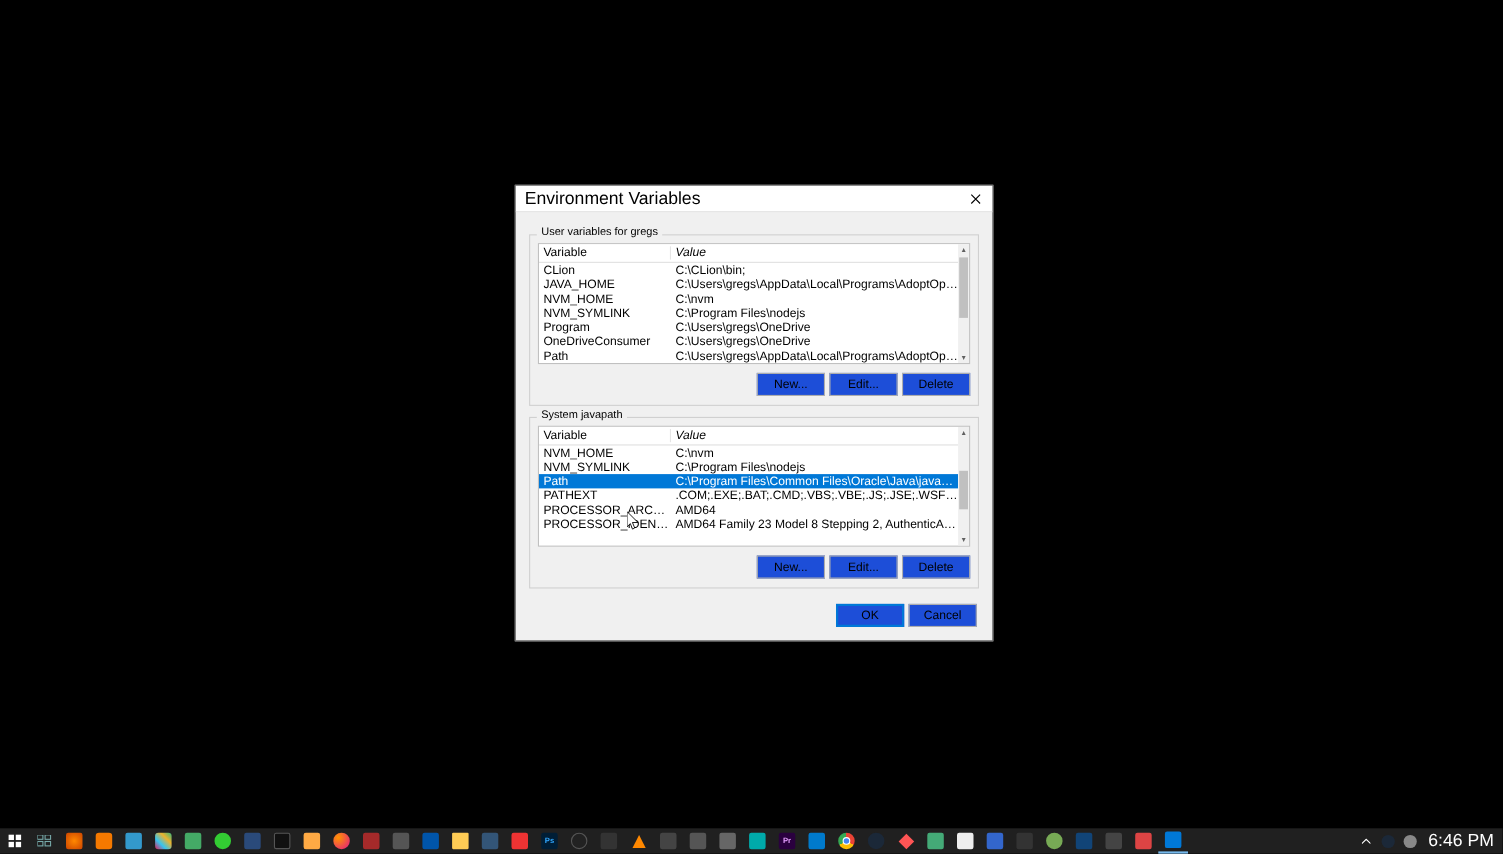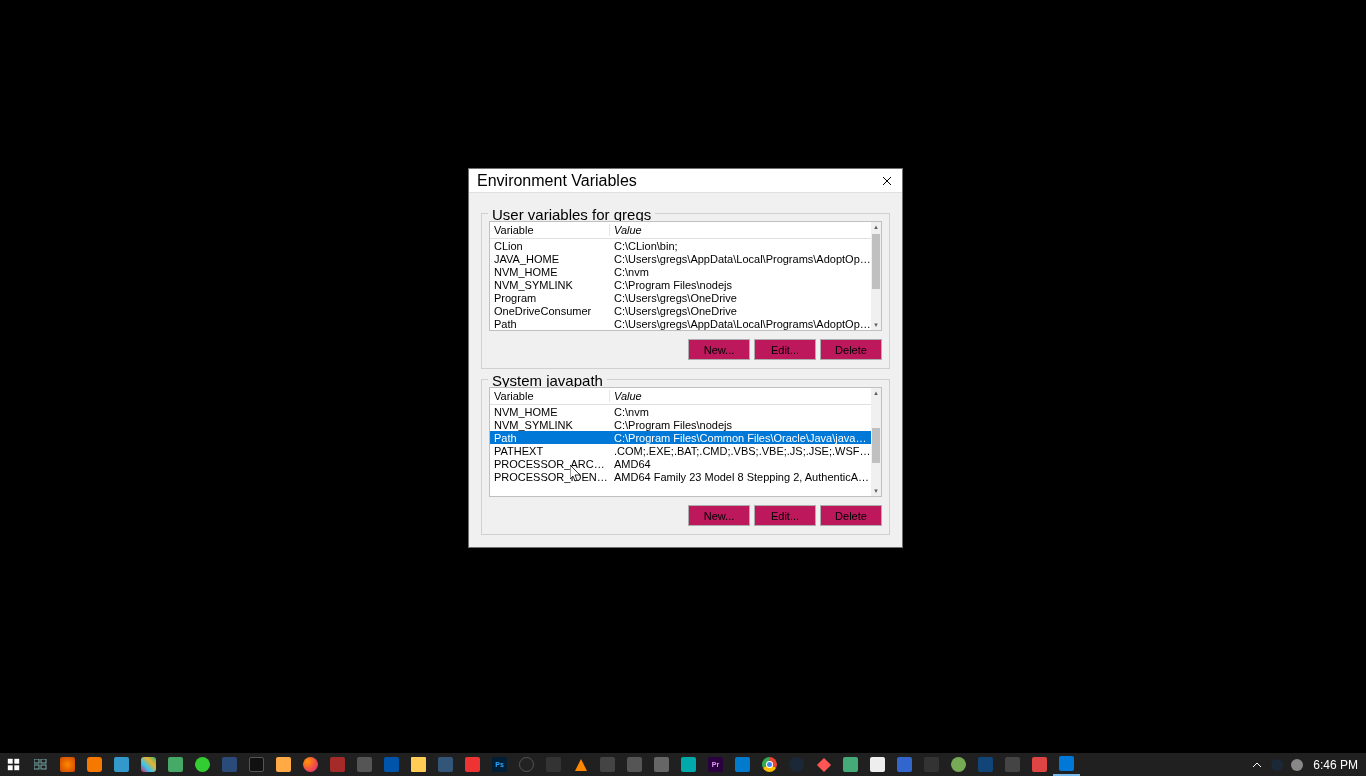"User variables for gregs" .group-label { font-size: 15px -> 10px }
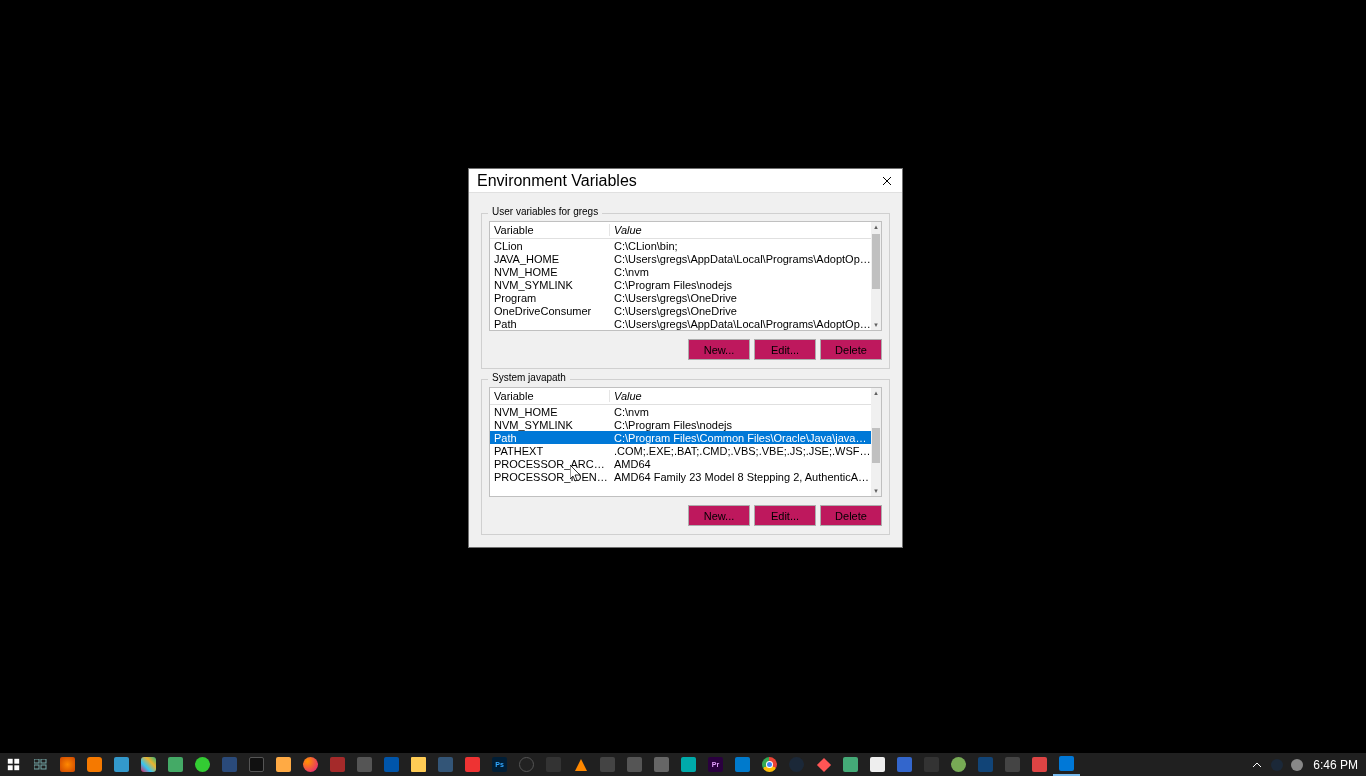"New..." .btn { background: #be185d -> #1d4ed8 }
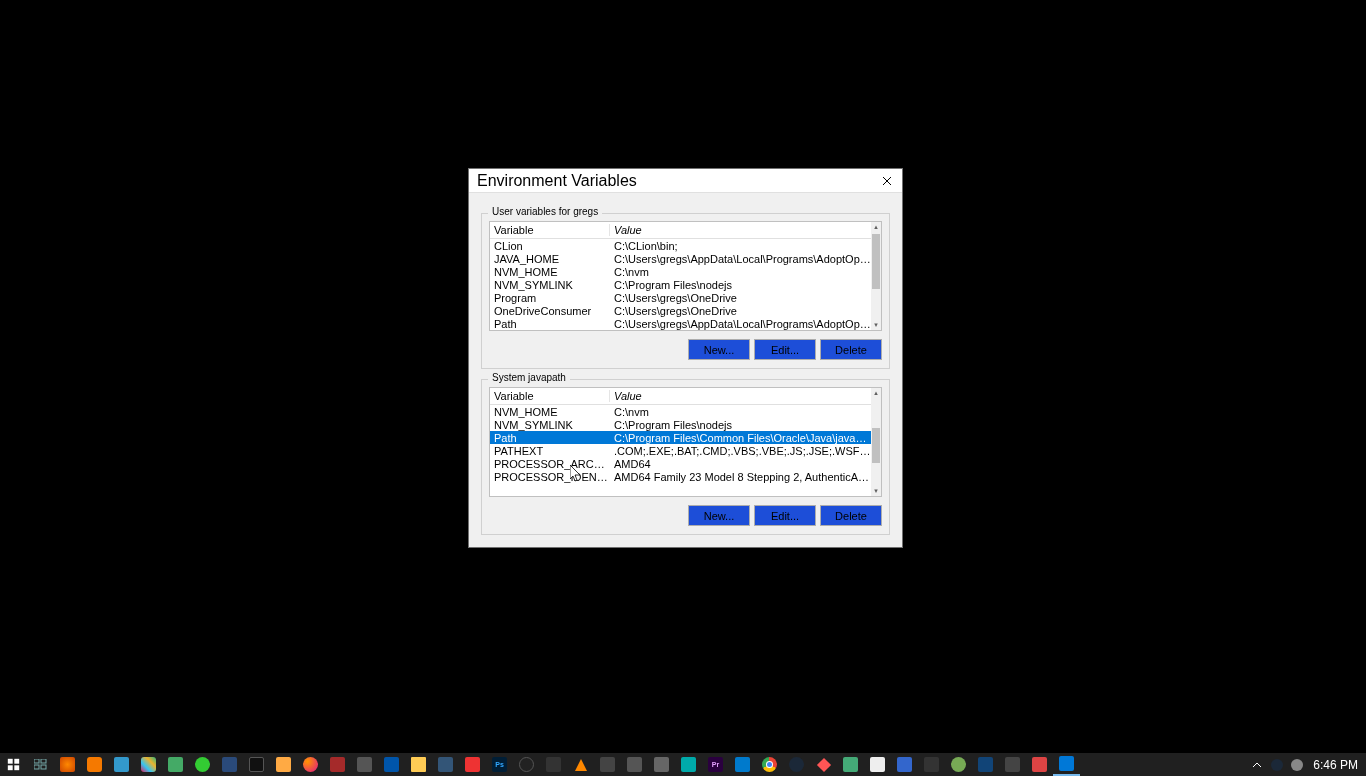"OK" div.bottom-btns { html: none -> <div> <div>OK</div> <div>Cancel</div> </div> }
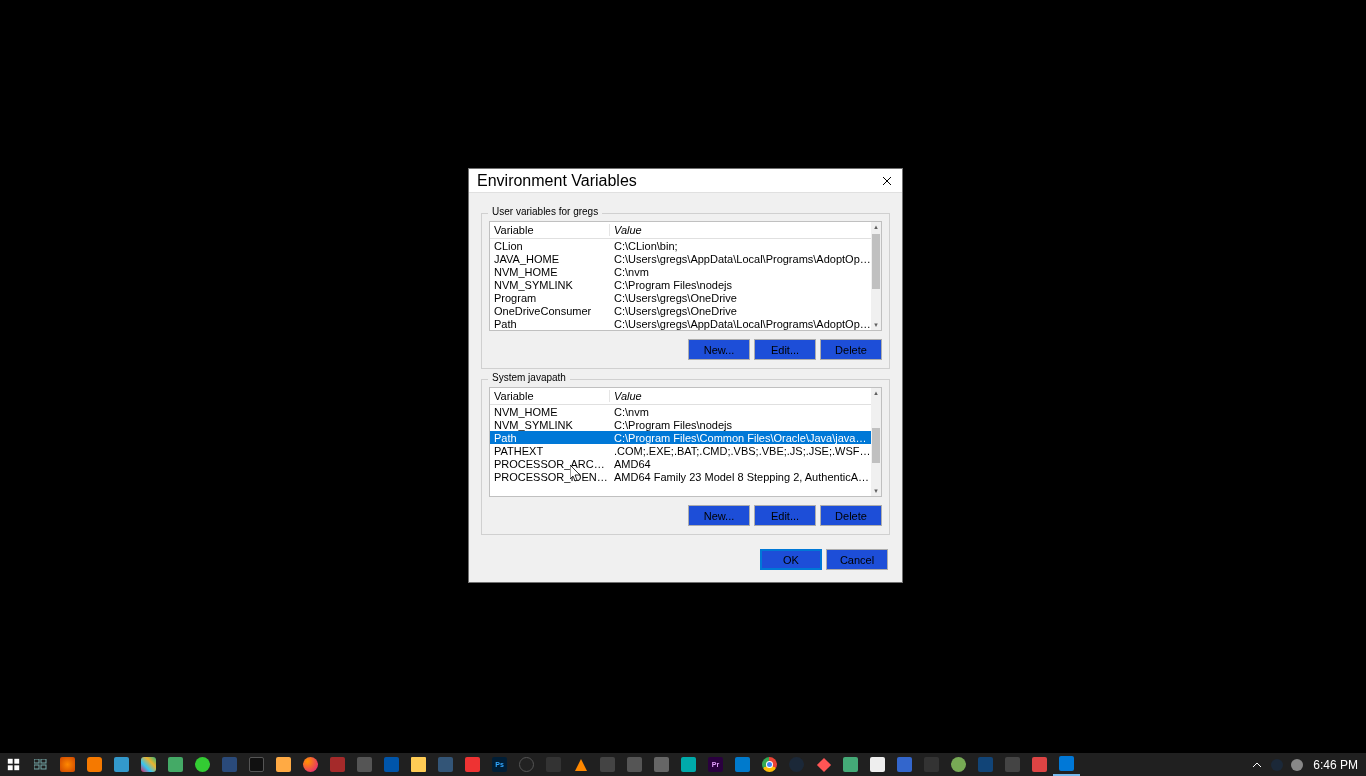"6:46 PM" .clock { font-size: 12px -> 16px }
